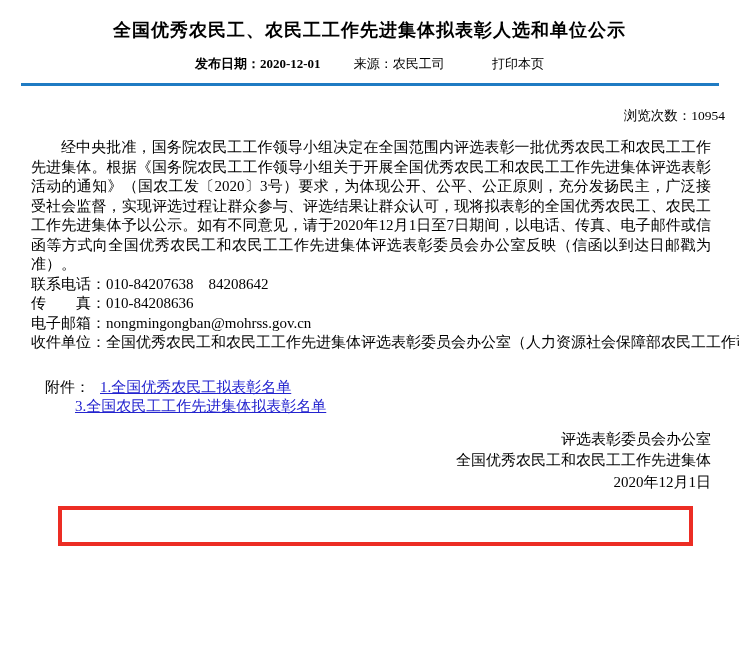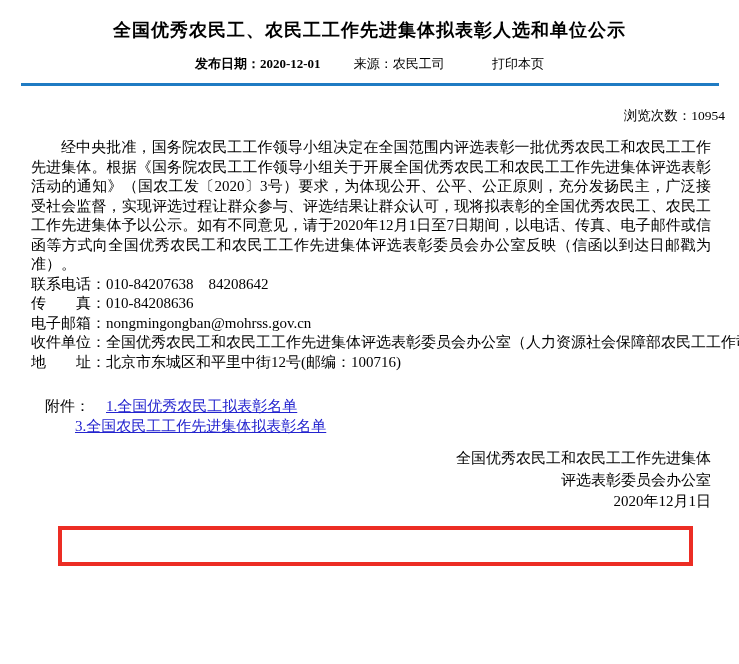"地 址：北京市东城区和平里中街12号(邮编：100716)" div.contact-line { html: <div>地 址：北京市东城区和平里中街12号(邮编：100716)</div> -> none }
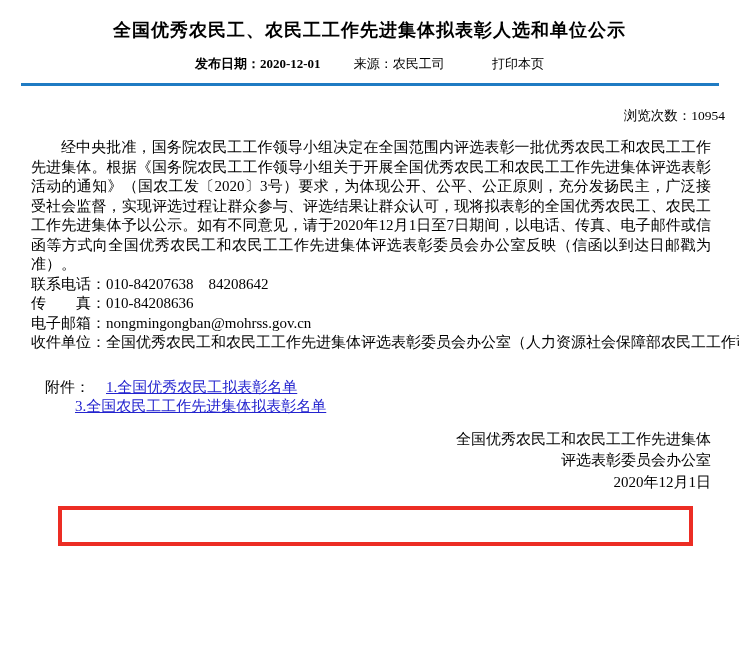"附件：" .att-label { margin-right: 16px -> 10px }
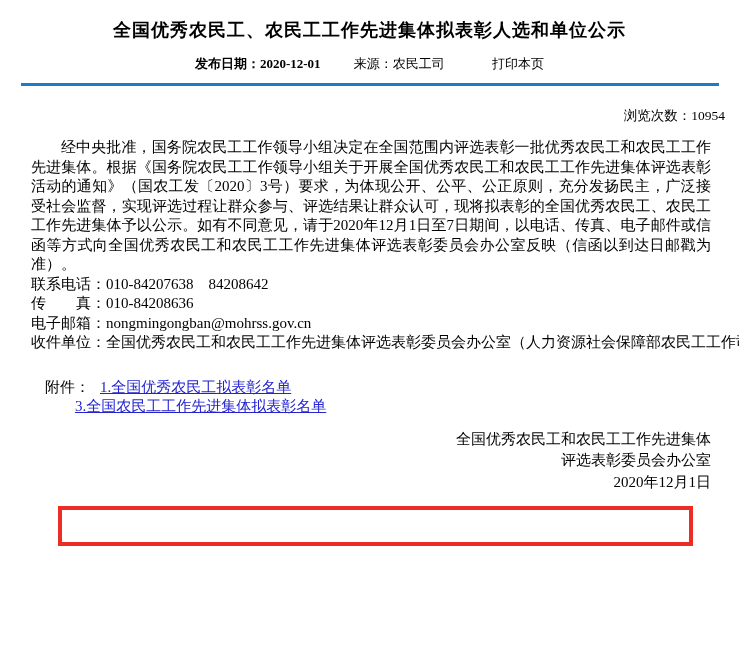"全国优秀农民工和农民工工作先进集体" div { order: before "评选表彰委员会办公室" -> after "评选表彰委员会办公室" }
